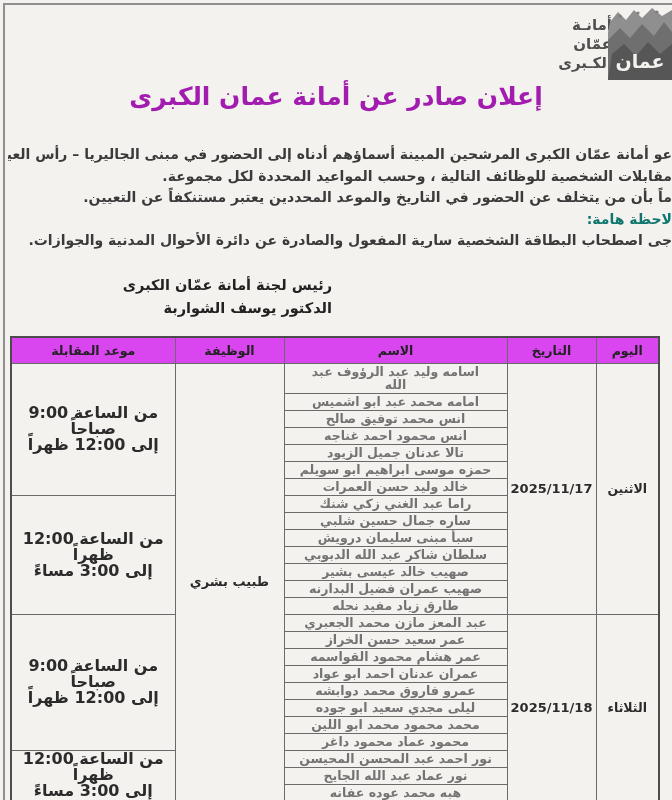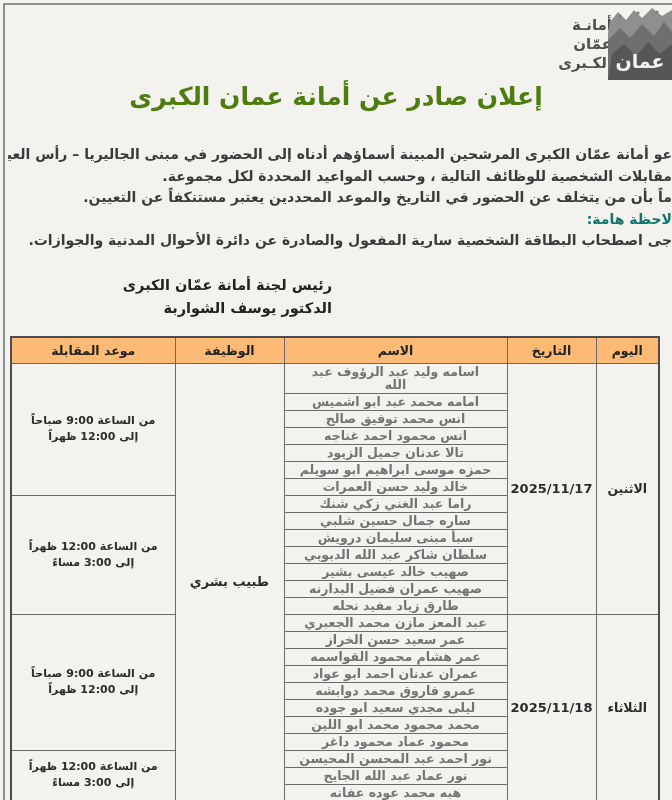"إعلان صادر عن أمانة عمان" .page-title { color: #4d7c0f -> #a21caf }
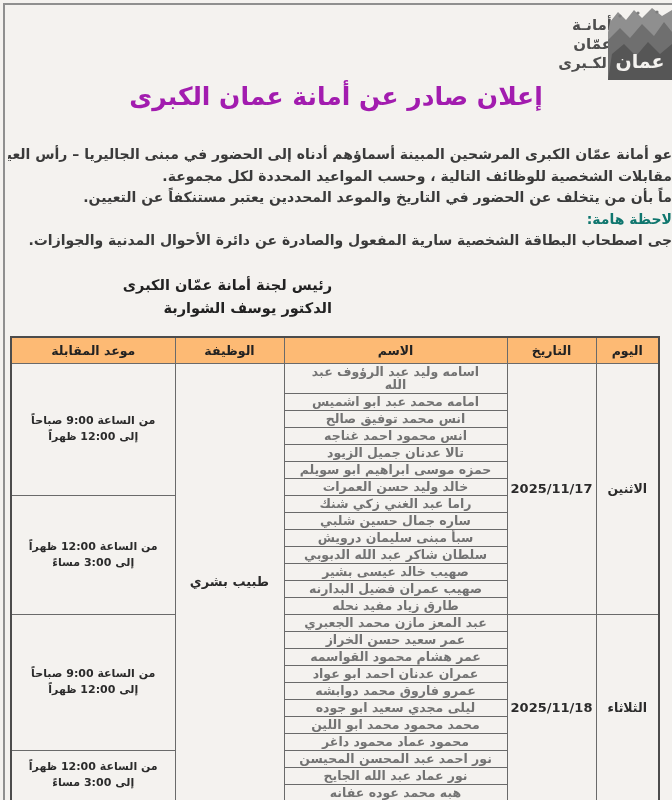"موعد المقابلة" thead th { background: #fdba74 -> #d946ef }
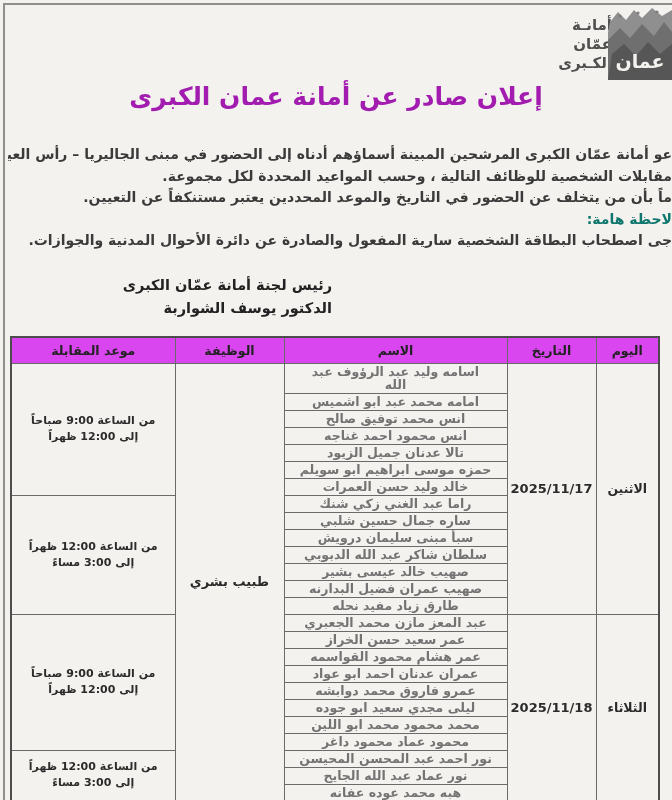"من الساعة 9:00 صباحاً" td.time-cell { font-size: 11px -> 16px }
